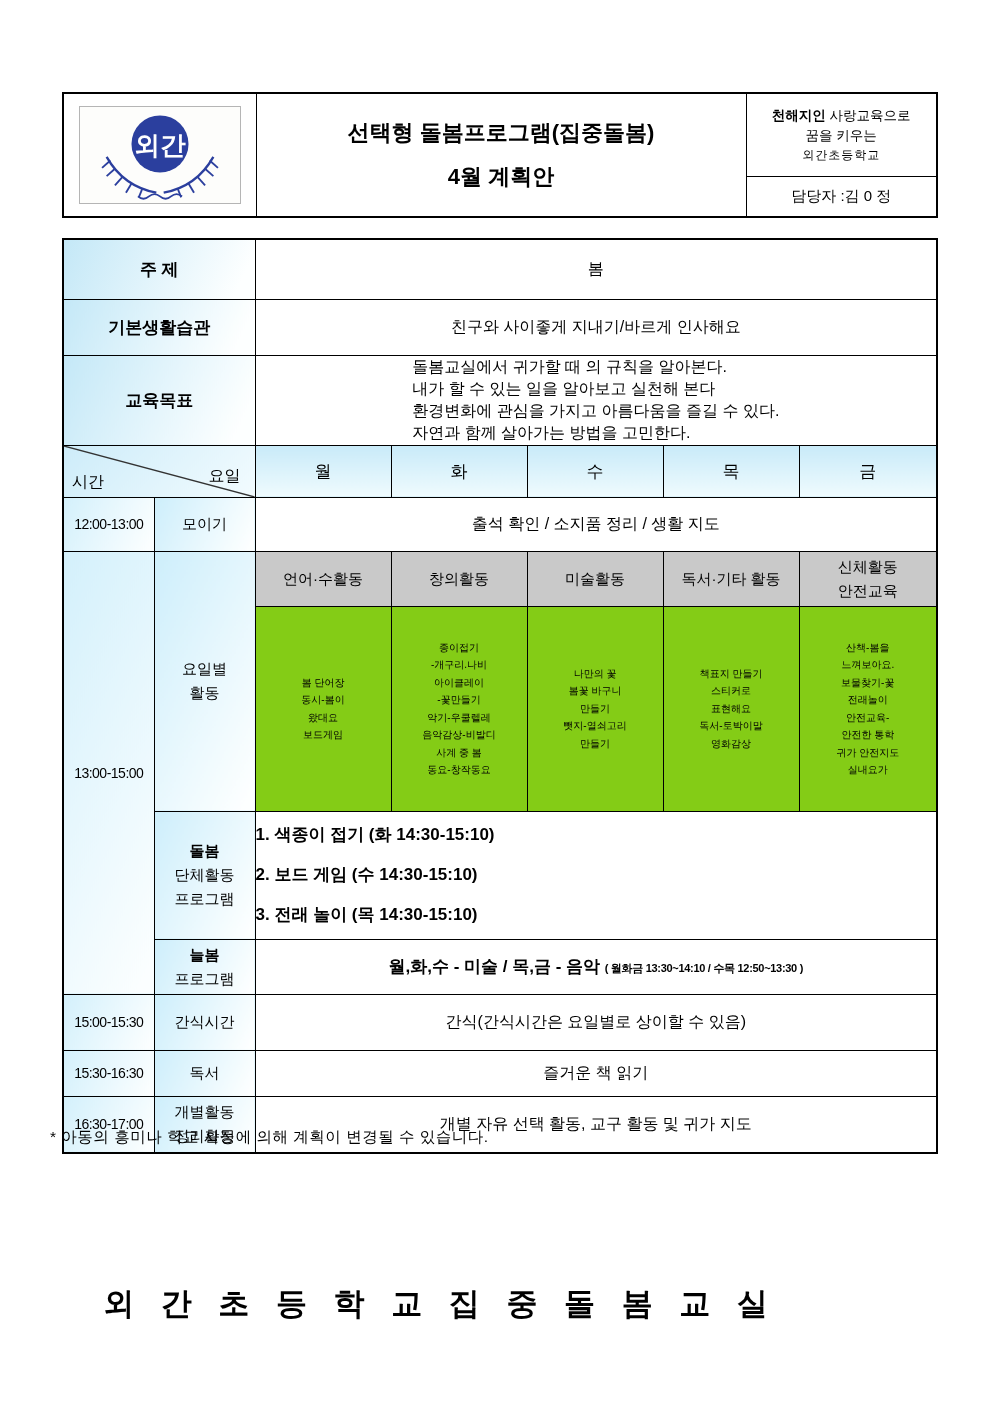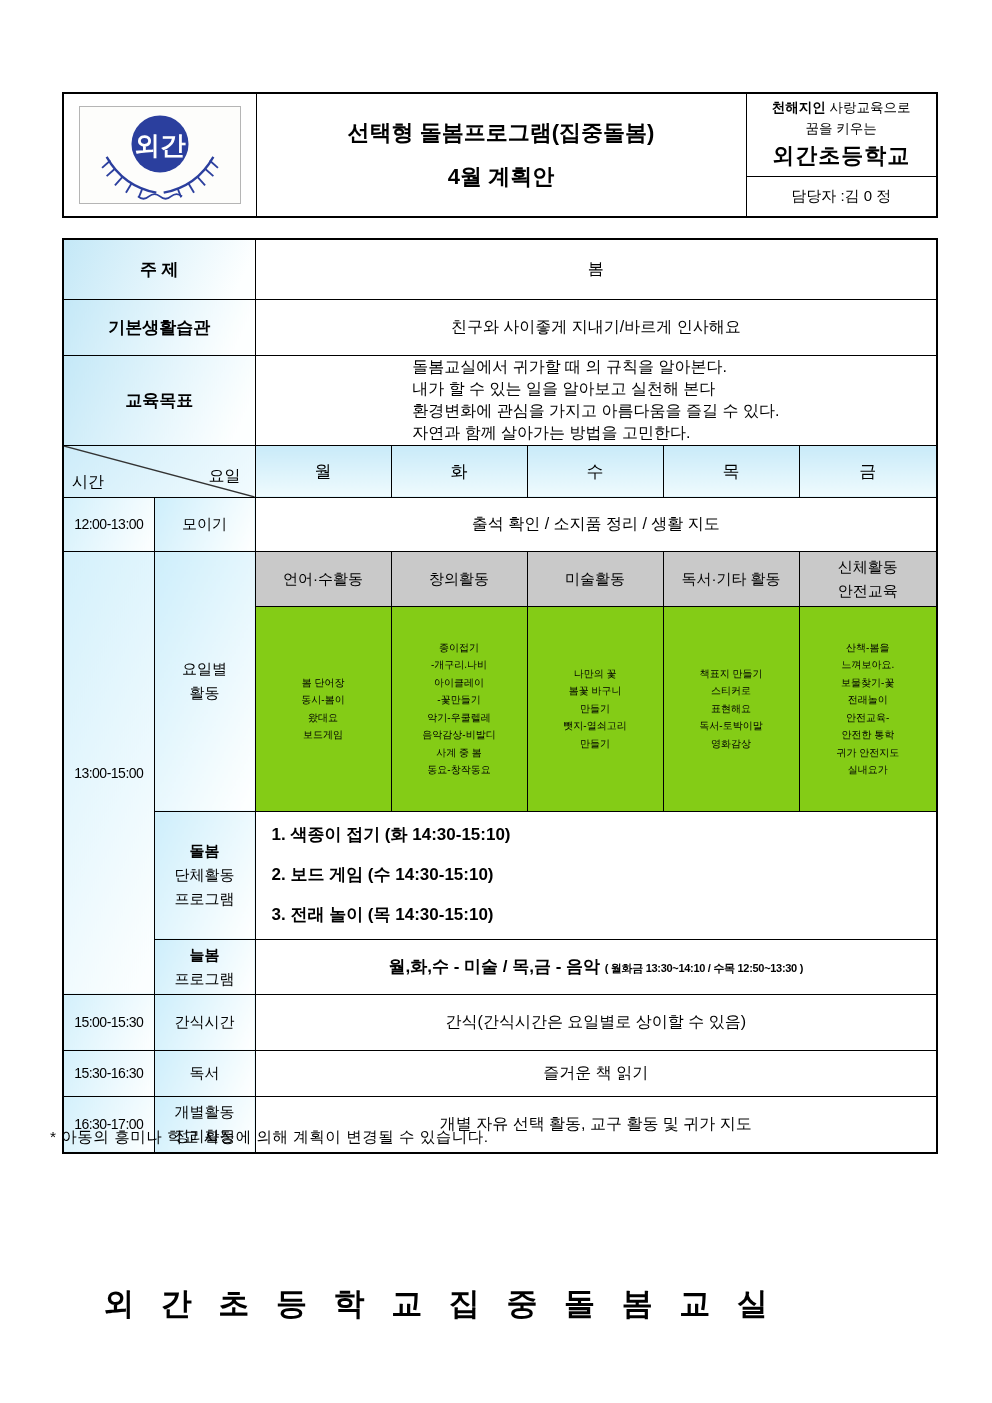"외간초등학교" .motto .school { font-size: 22px -> 12px; font-weight: bold -> normal }
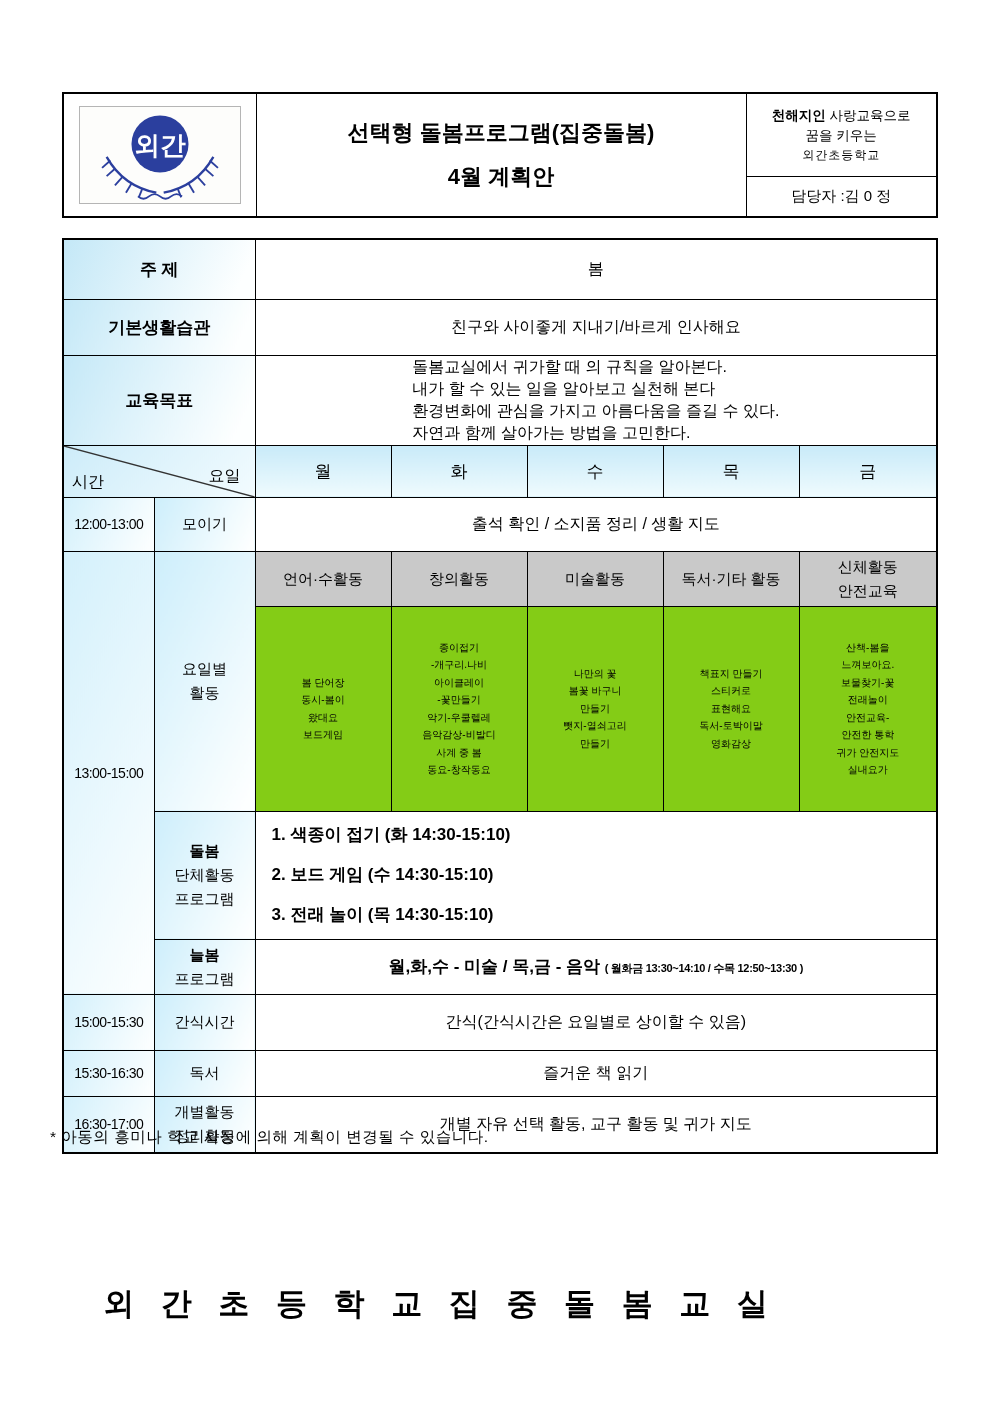"1. 색종이 접기 (화 14:30-15:10)" .group-cell { padding-left: 16px -> none }
